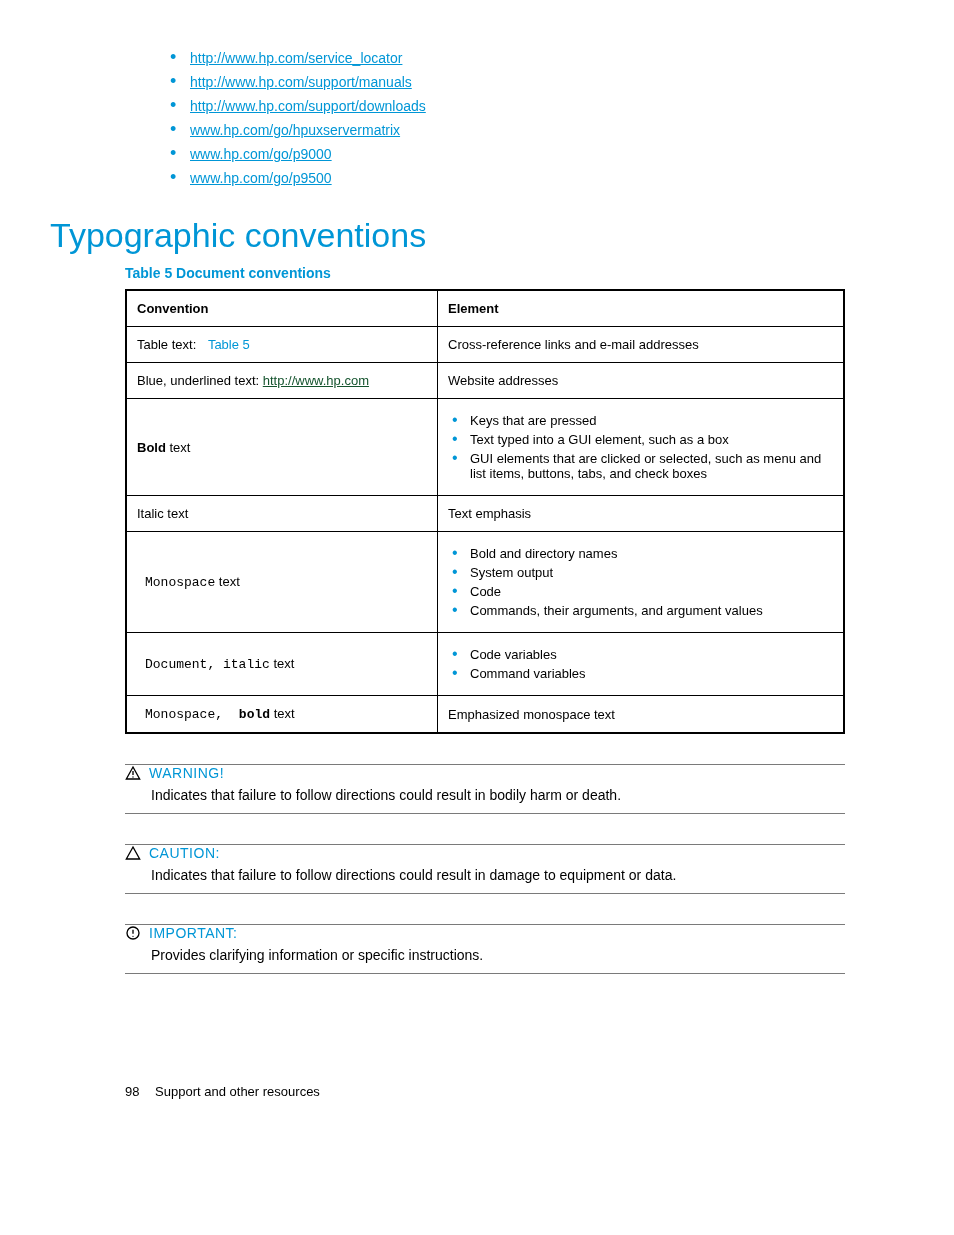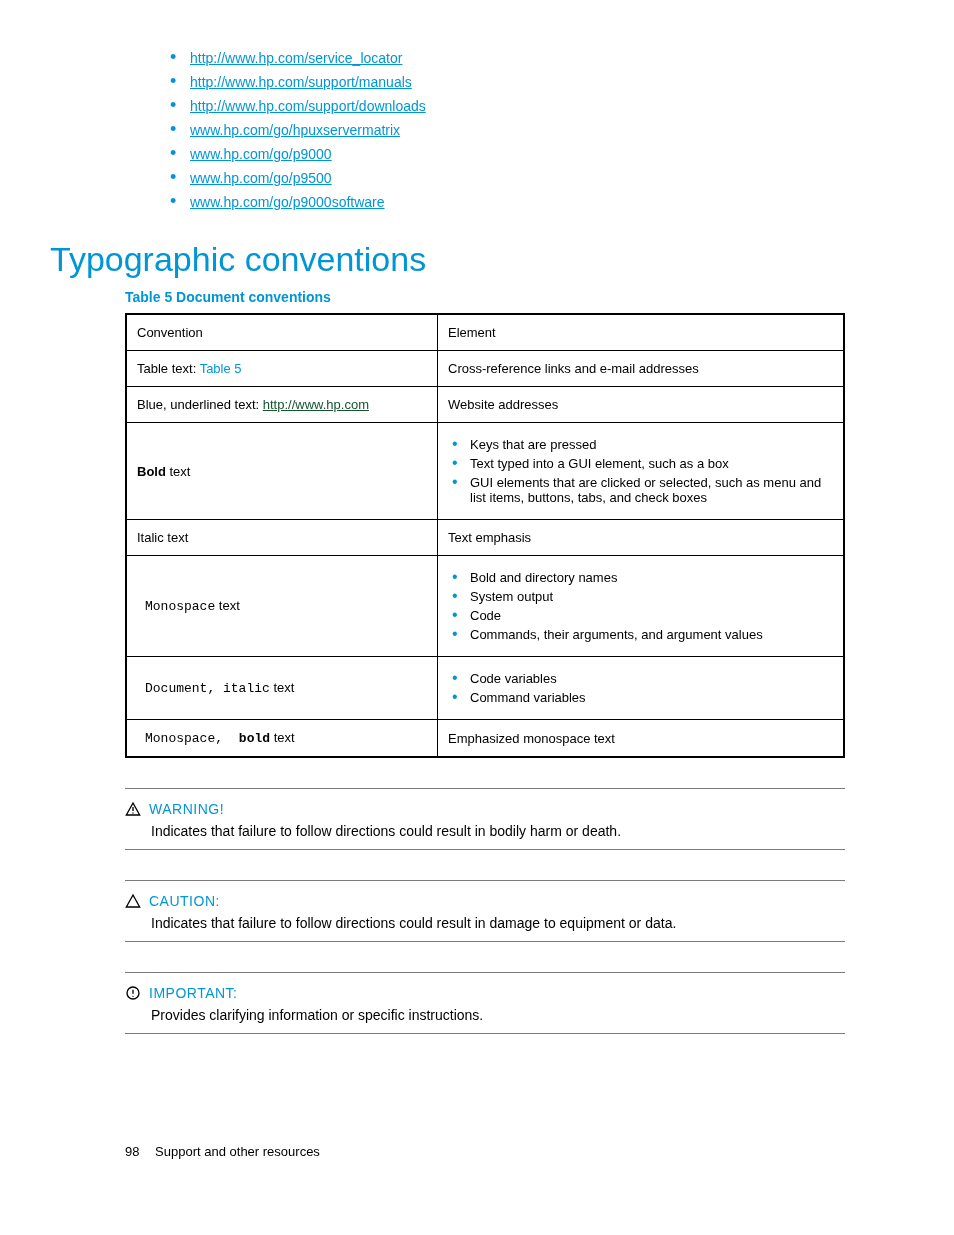"www.hp.com/go/p9000software" li { html: <li><a>www.hp.com/go/p9000software</a></li> -> none }
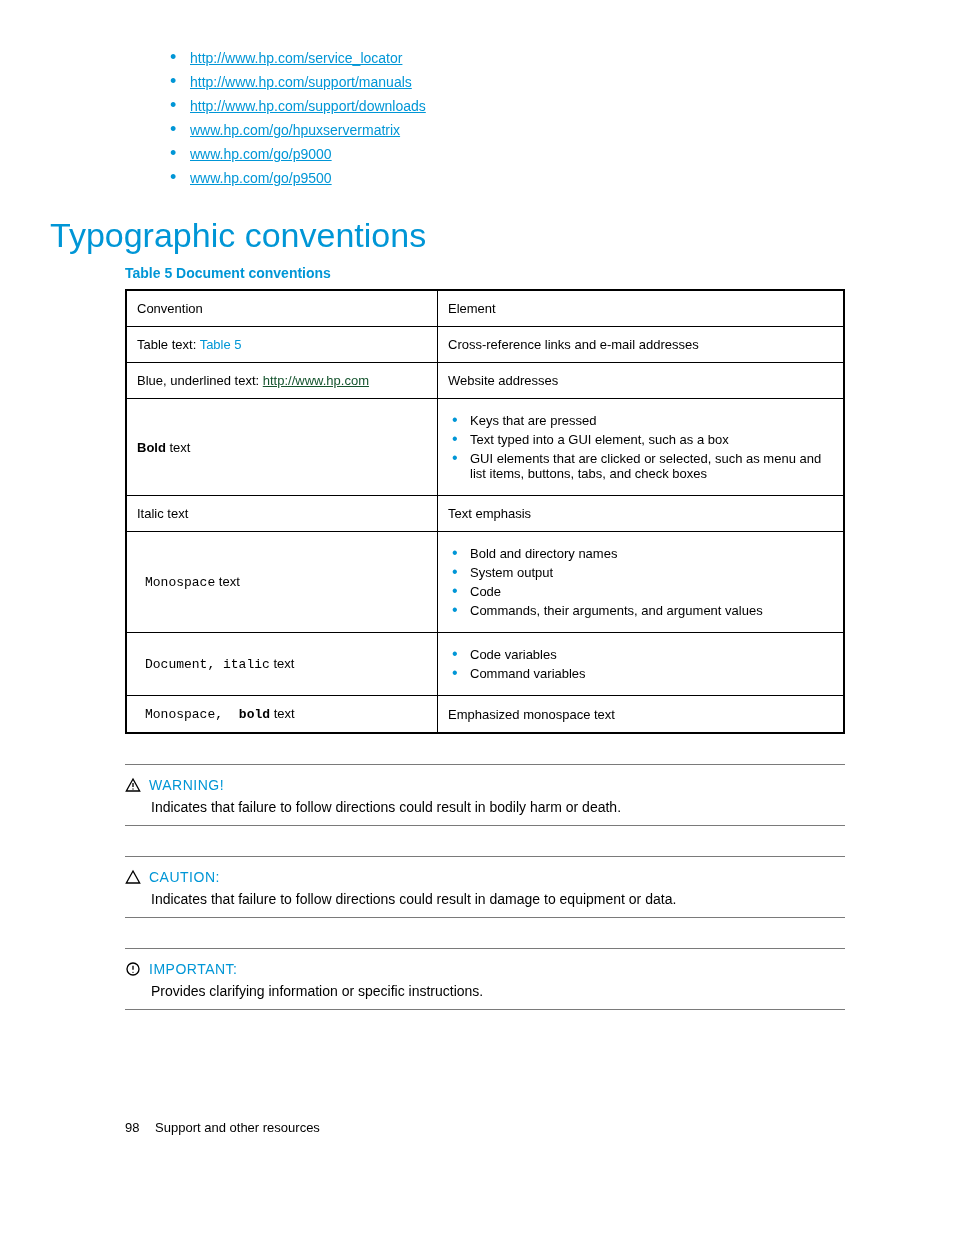"Convention" table.doc-conv th { font-weight: normal -> bold }
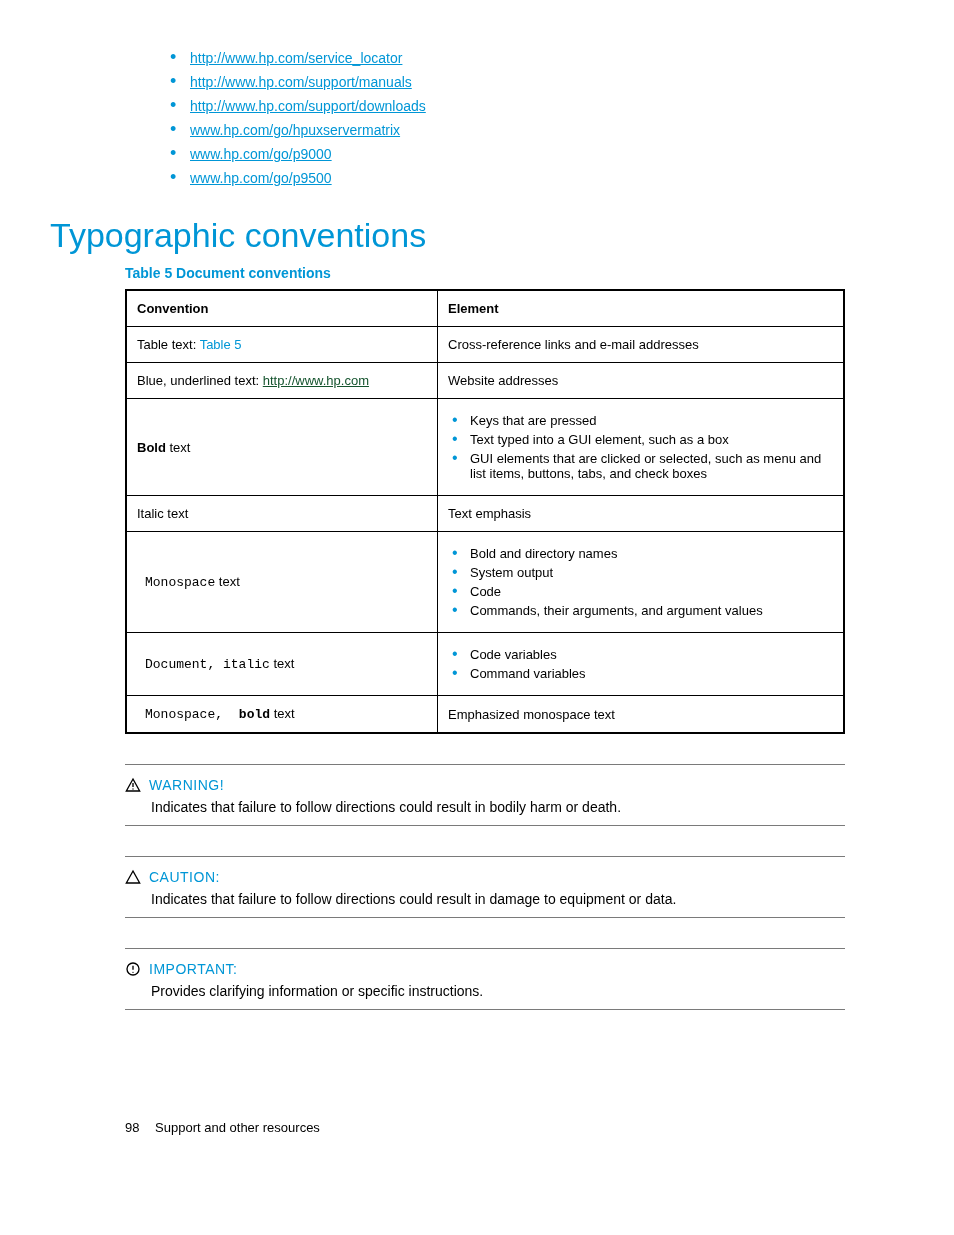"Table 5" .blue-link { margin-left: none -> 8px }
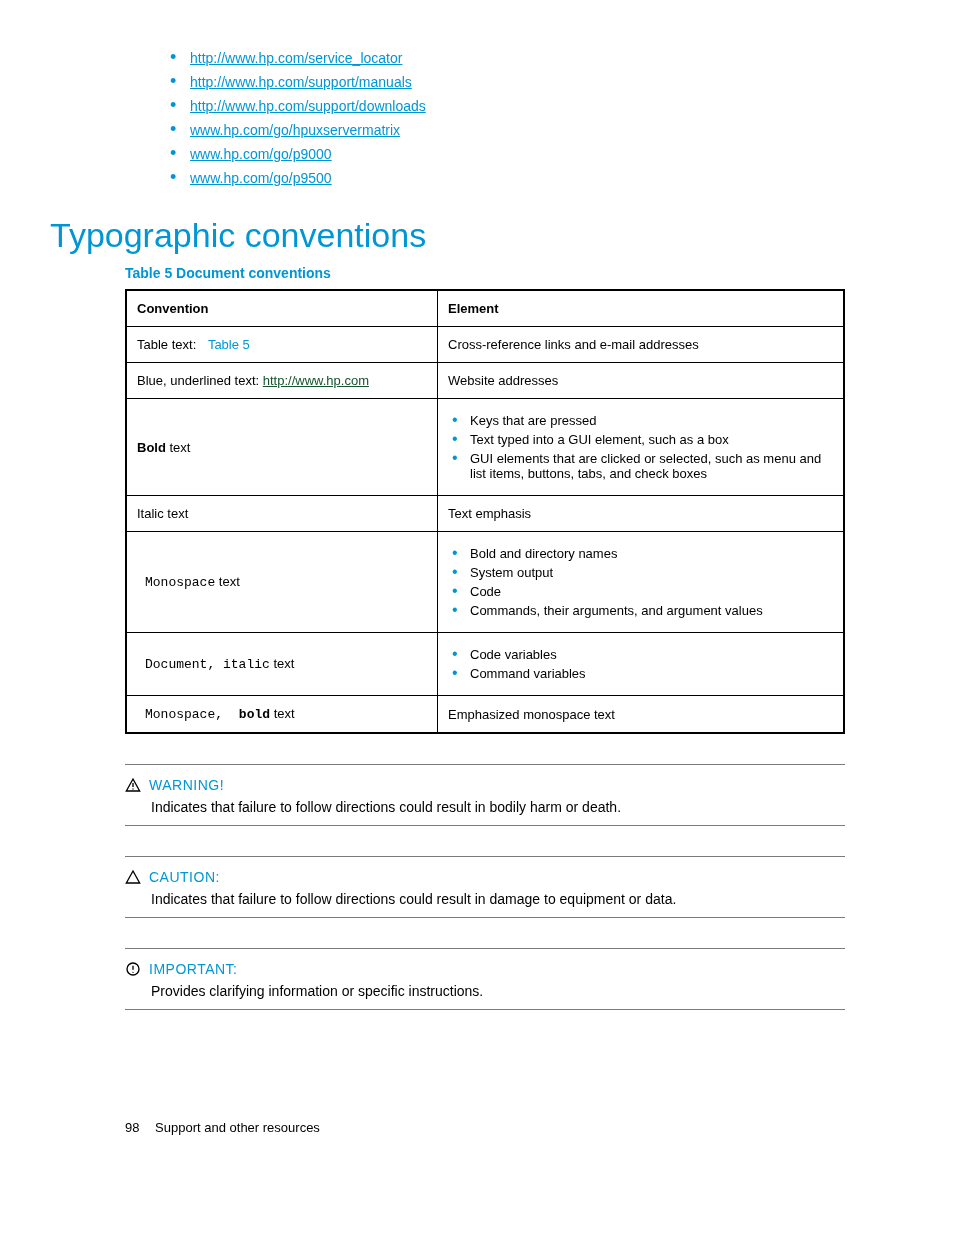"WARNING!" .notice-header { margin-top: 12px -> 0 }
